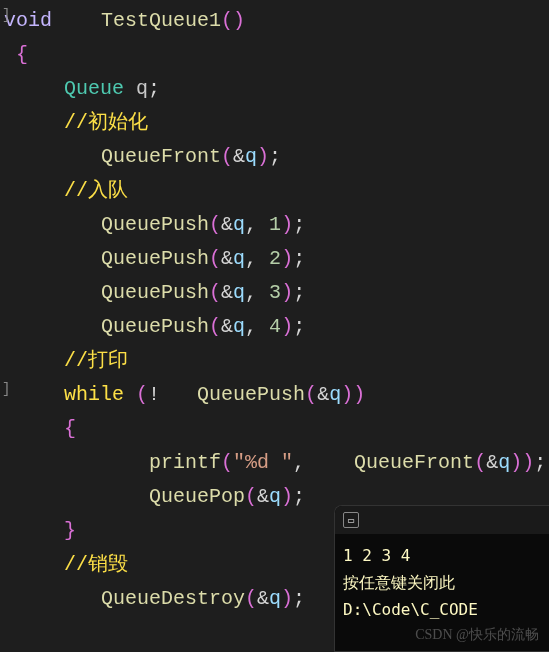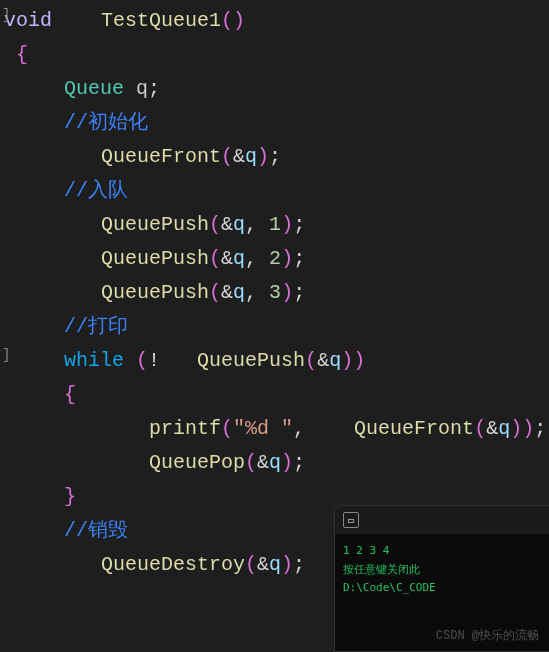"//初始化" .comment { color: #3b82f6 -> #fde047 }
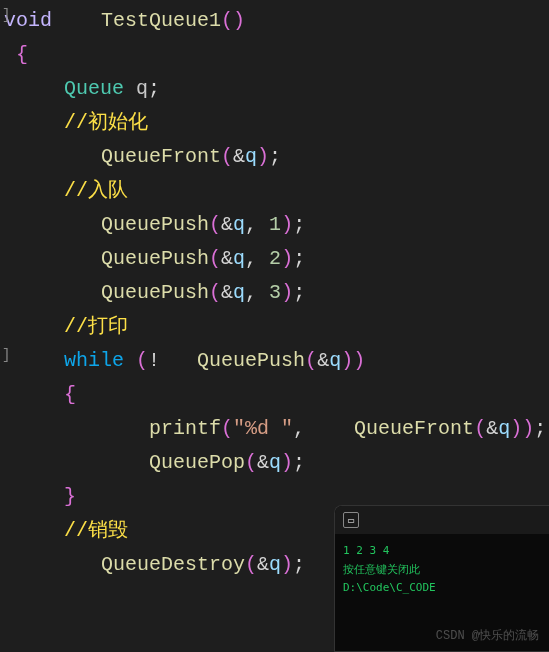"QueuePush(&q, 4);" div.line { html: none -> <div> <span>QueuePush</span><span>(</span><span>&amp;</span><span>q</span><span>, </span><span>4</span><span>)</span><span>;</span></div> }
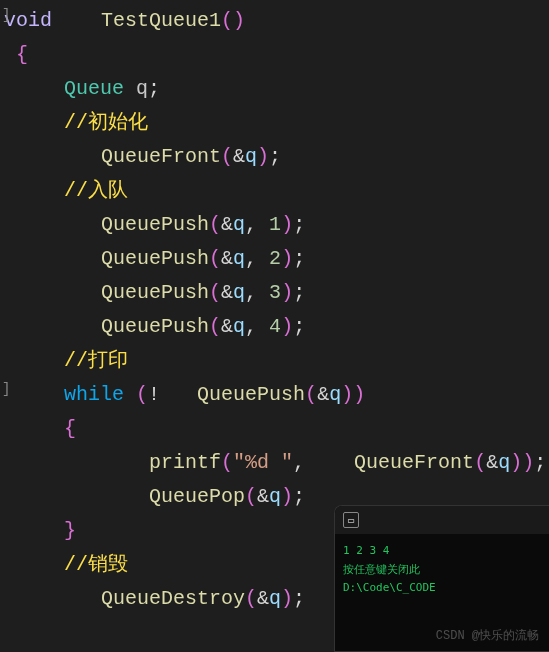"while" .keyword-flow { color: #0ea5e9 -> #fde047 }
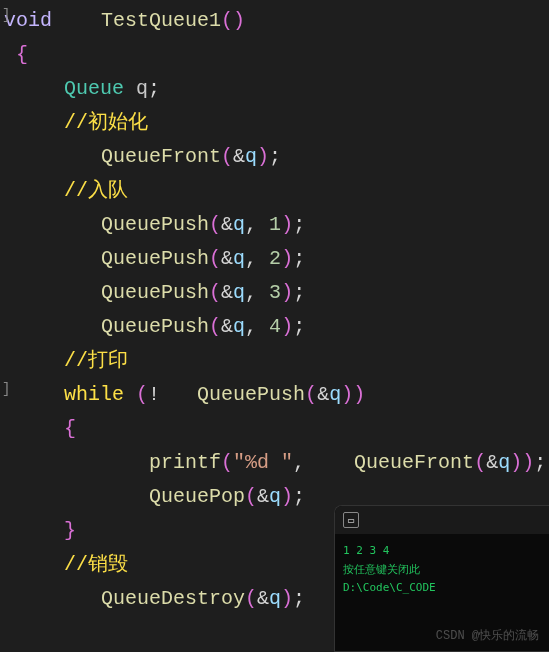"1 2 3 4" .console-body { color: #22c55e -> #fef9c3; font-size: 11px -> 16px }
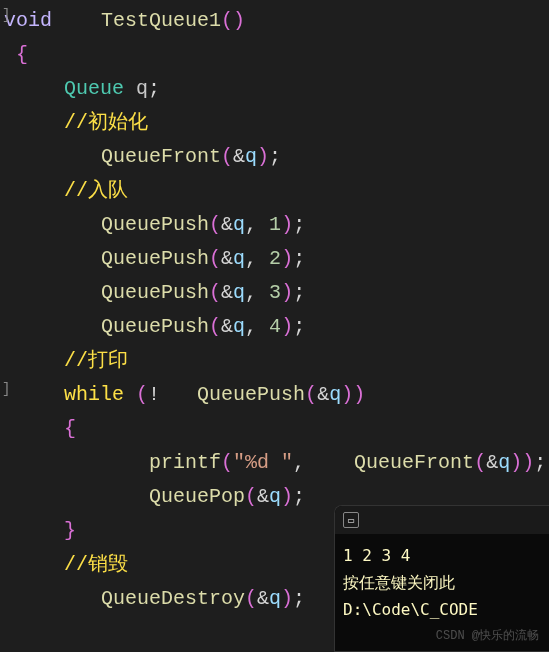"CSDN @快乐的流畅" .watermark { font-family: Liberation Mono, monospace -> Liberation Serif, serif; font-size: 12px -> 14px }
